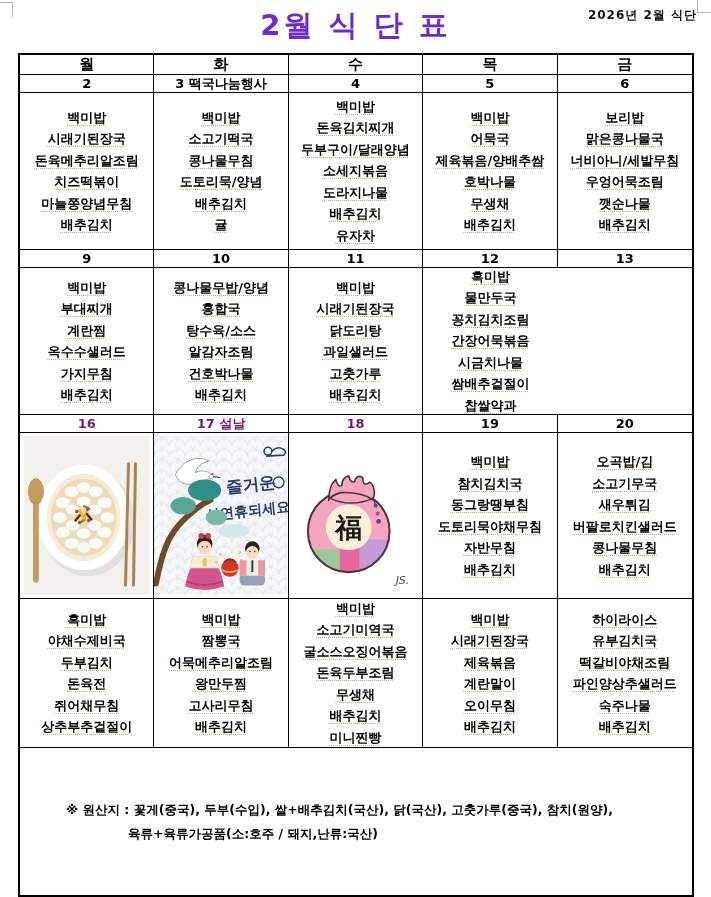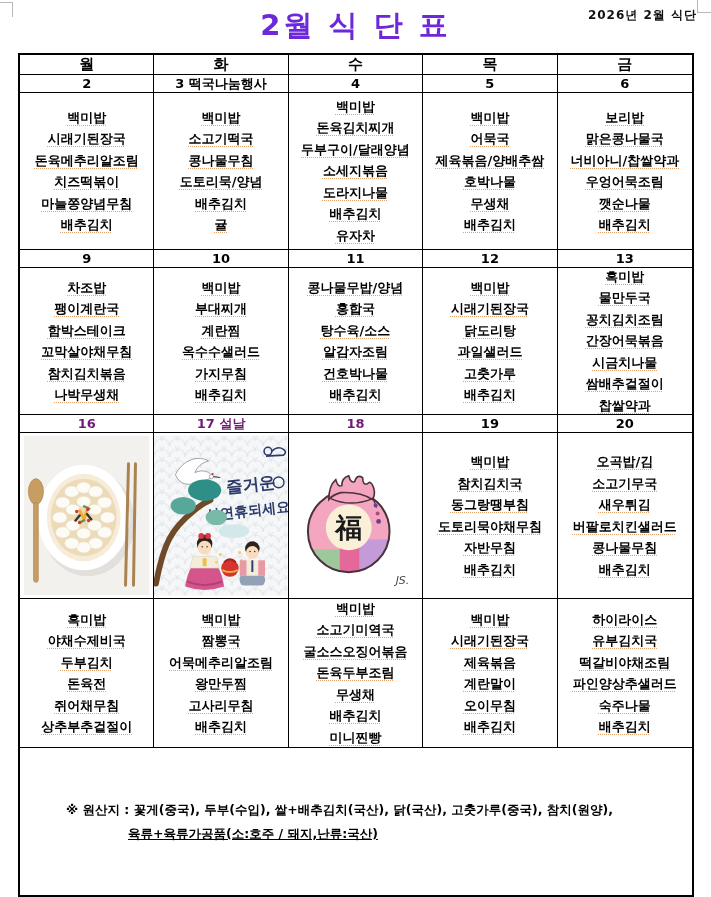"너비아니/찹쌀약과" div.menu-item { text: 너비아니/찹쌀약과 -> 너비아니/세발무침 }
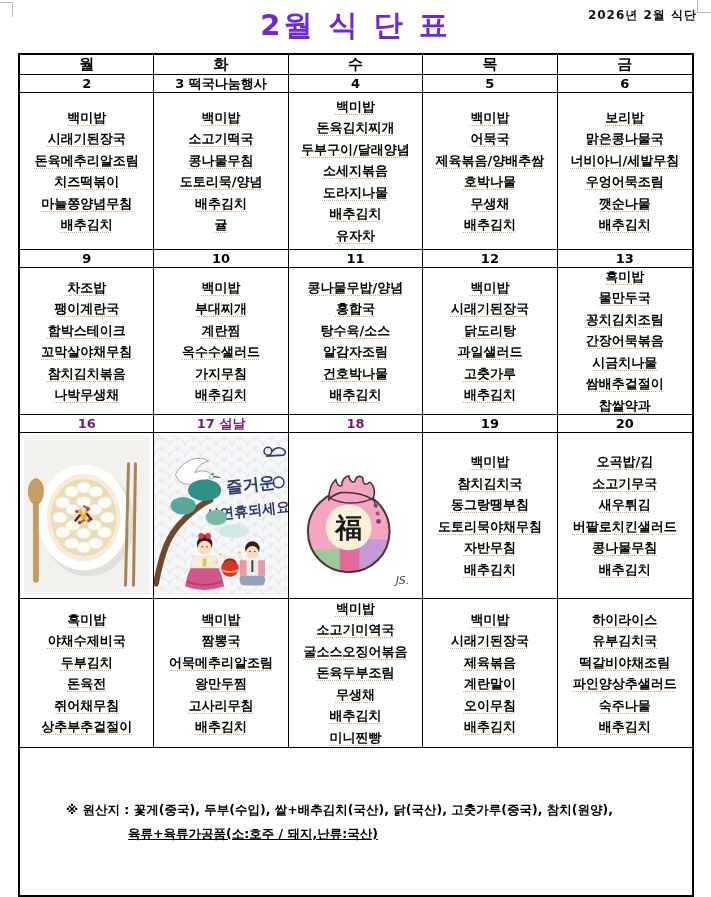"차조밥" div.cell { html: <div> <div>차조밥</div> <div>팽이계란국</div> <div>함박스테이크</div> <div>꼬막살야채무침</div> <div>참치김치볶음</div> <div>나박무생채</div> </div> -> none }
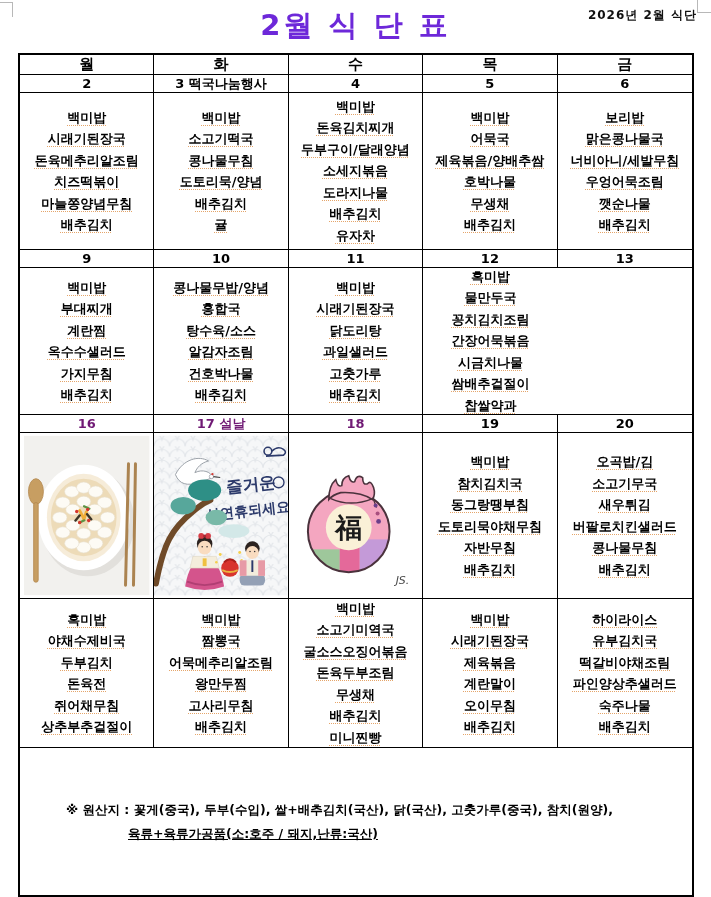"육류+육류가공품(소:호주 / 돼지,난류:국산)" .footer-note.indent { text-decoration: underline -> none }
